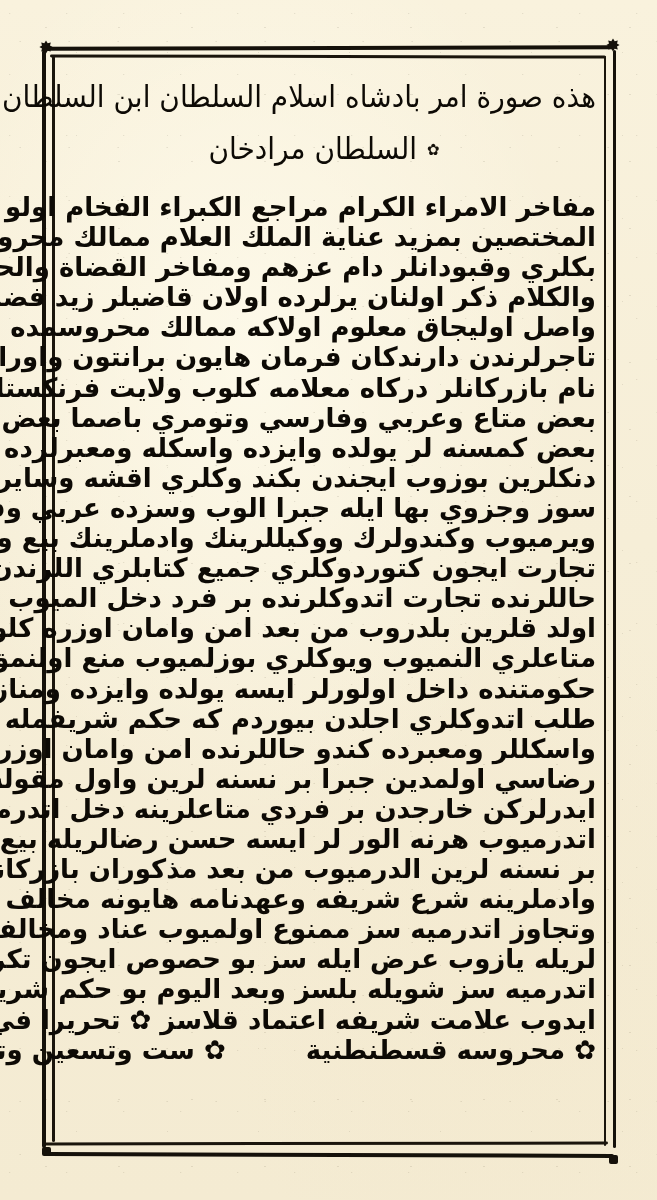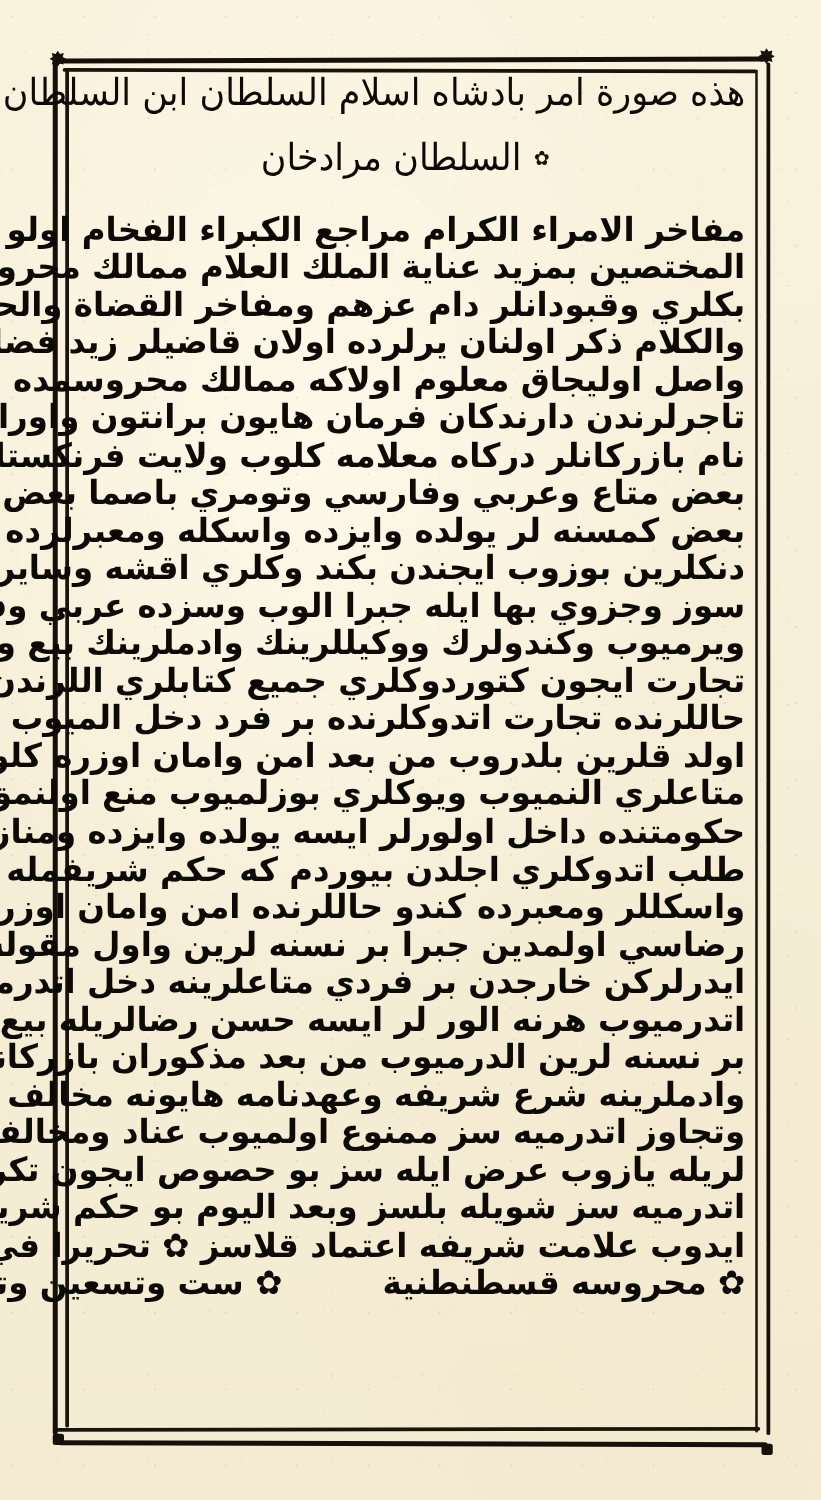"هذه صورة امر بادشاه اسلام" .content { top: 47px -> 70px }
